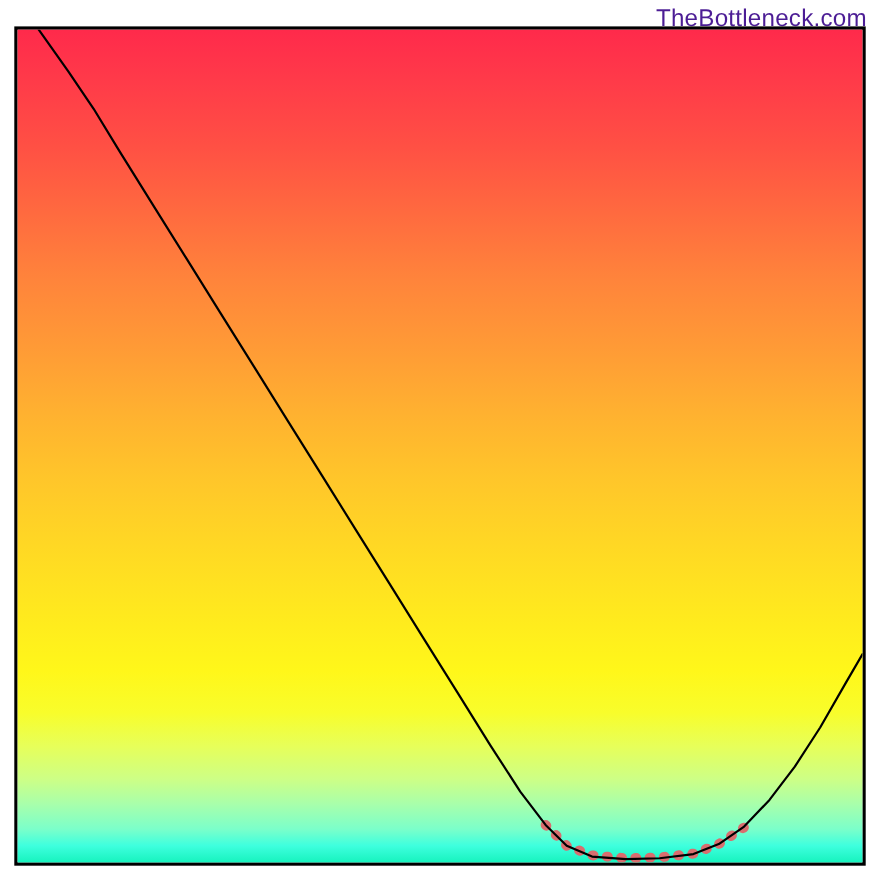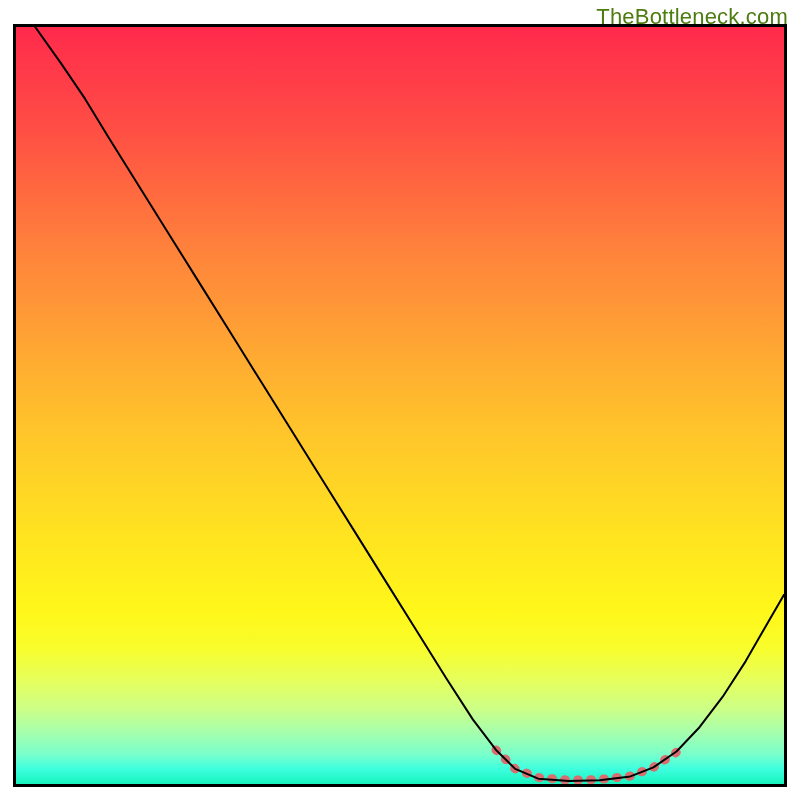"TheBottleneck.com" .watermark { color: #4d7c0f -> #4c1d95 }
